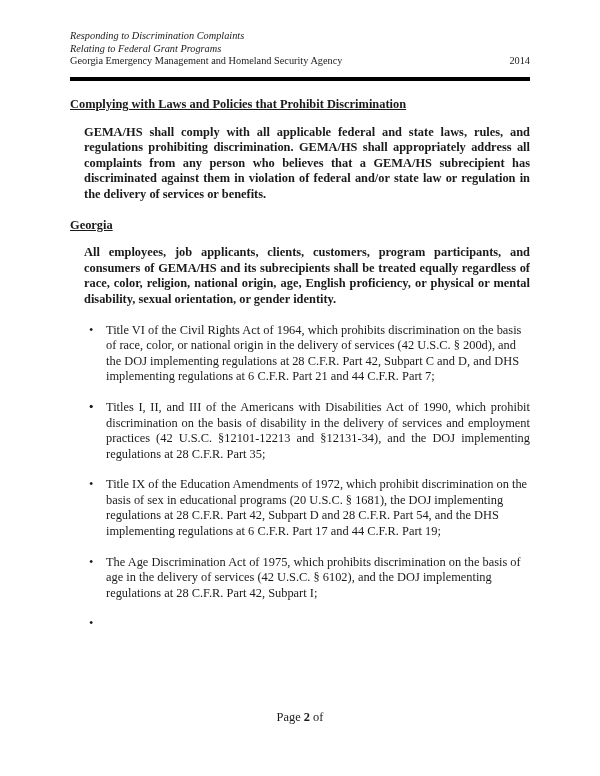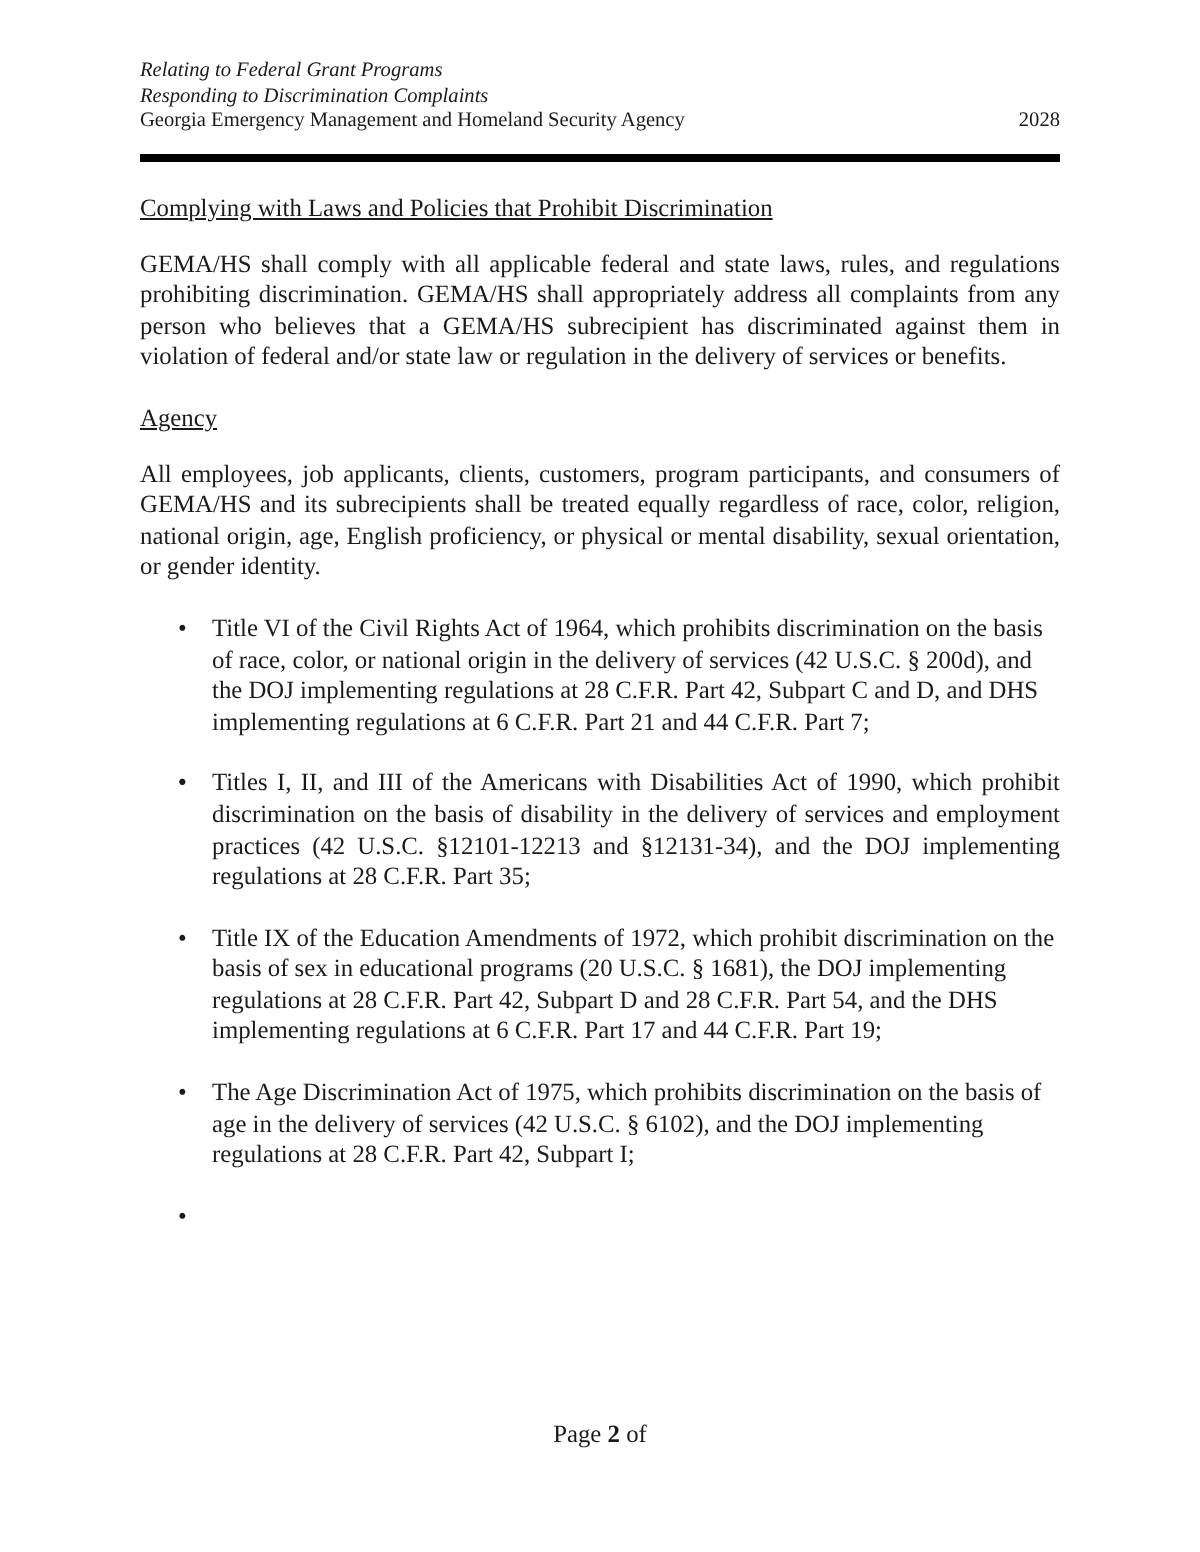"Relating to Federal Grant Programs" div.it { order: before "Responding to Discrimination Complaints" -> after "Responding to Discrimination Complaints" }
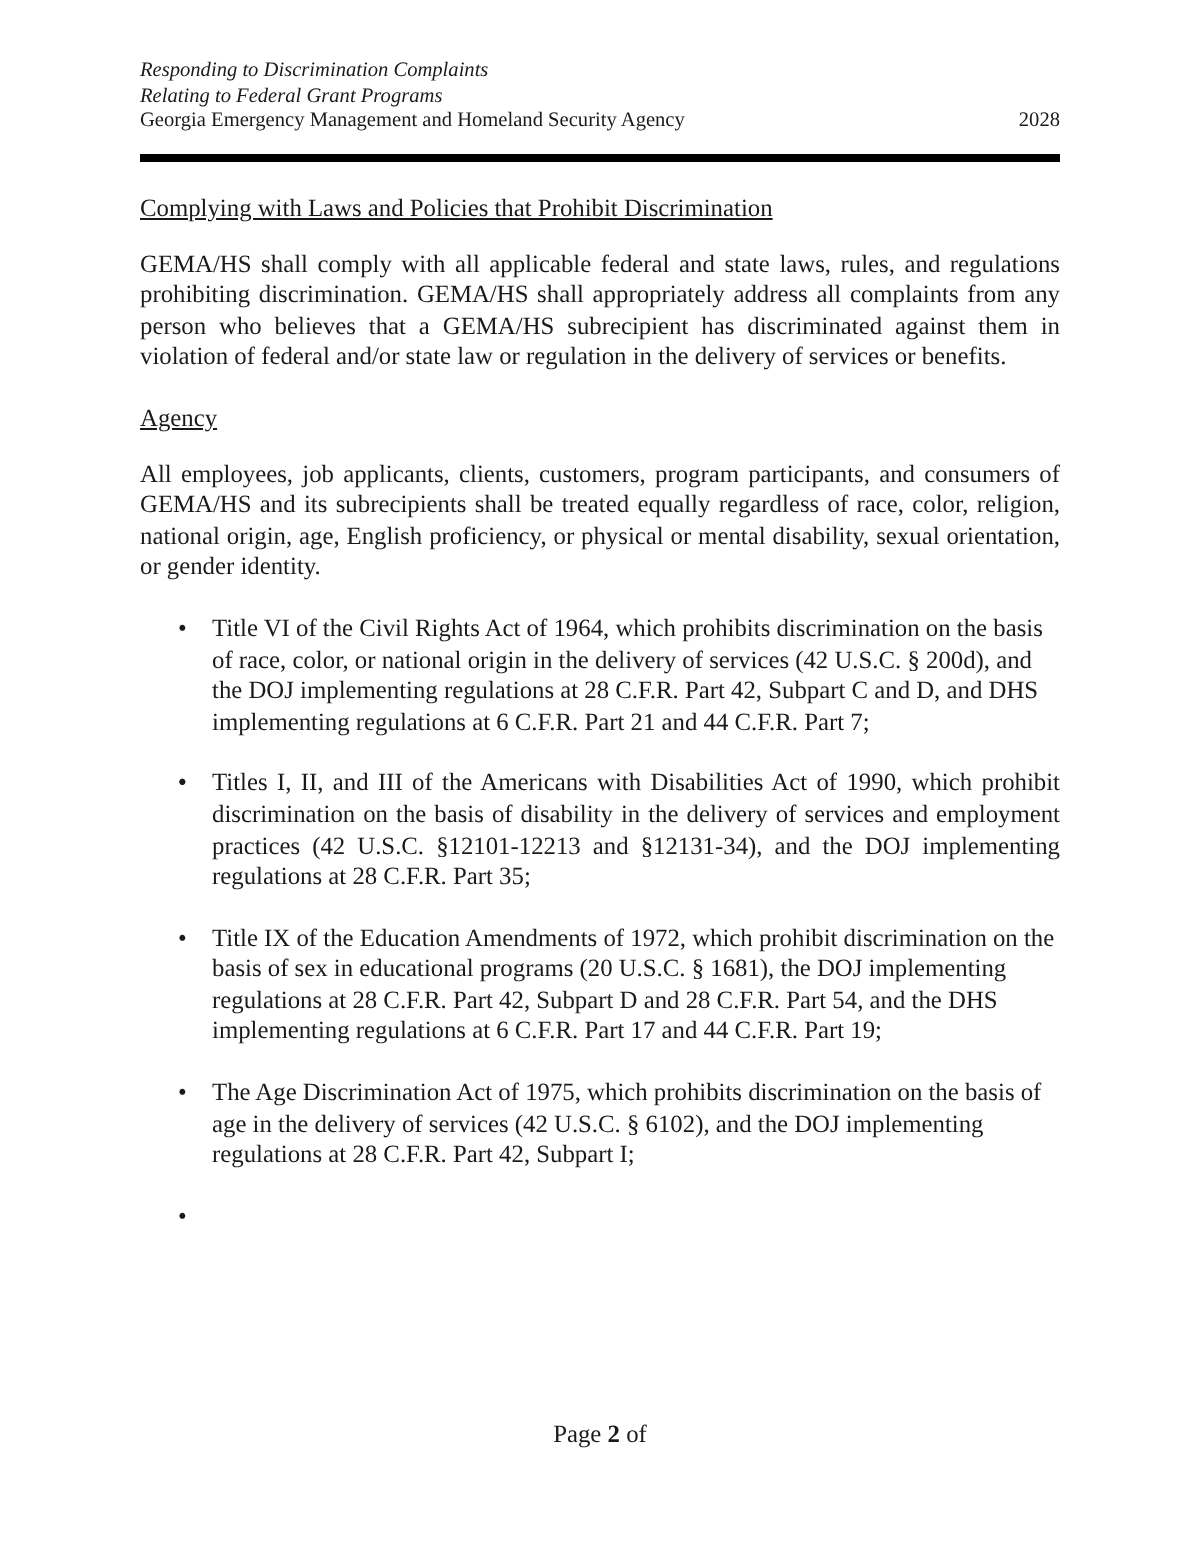"2028" span { text: 2028 -> 2014 }
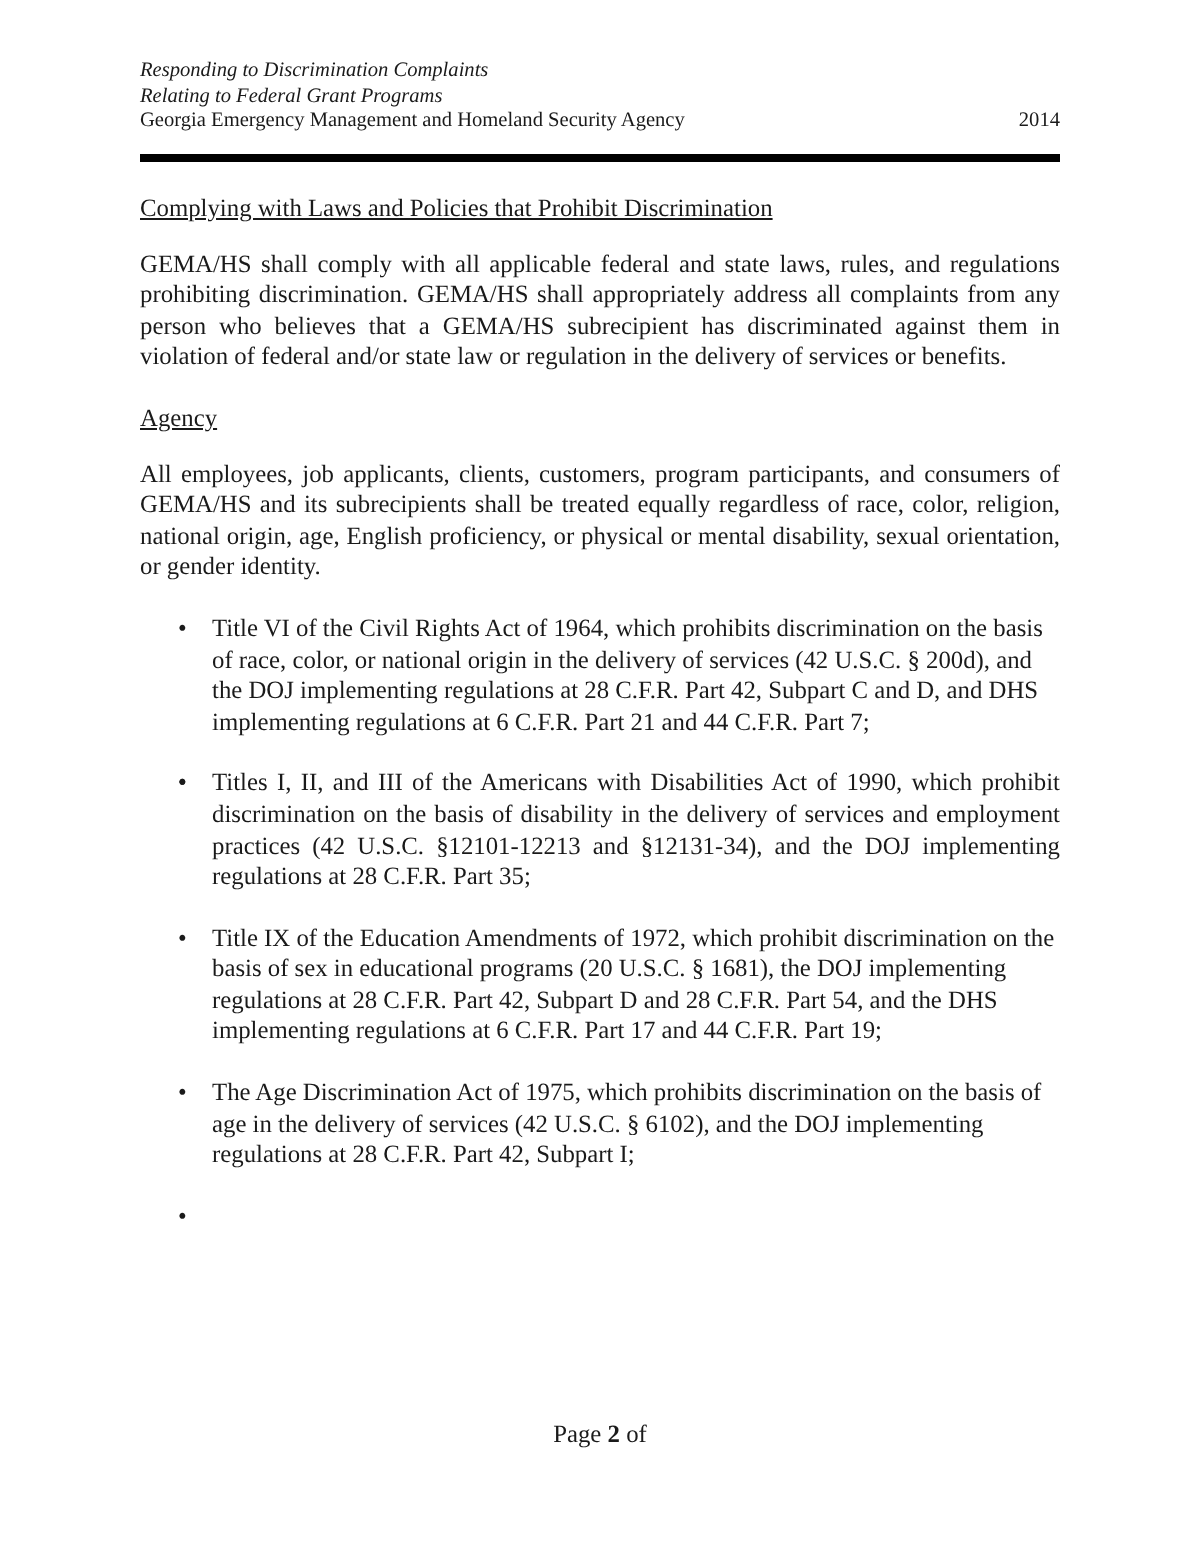"Complying with Laws and Policies" h2 { font-weight: normal -> bold }
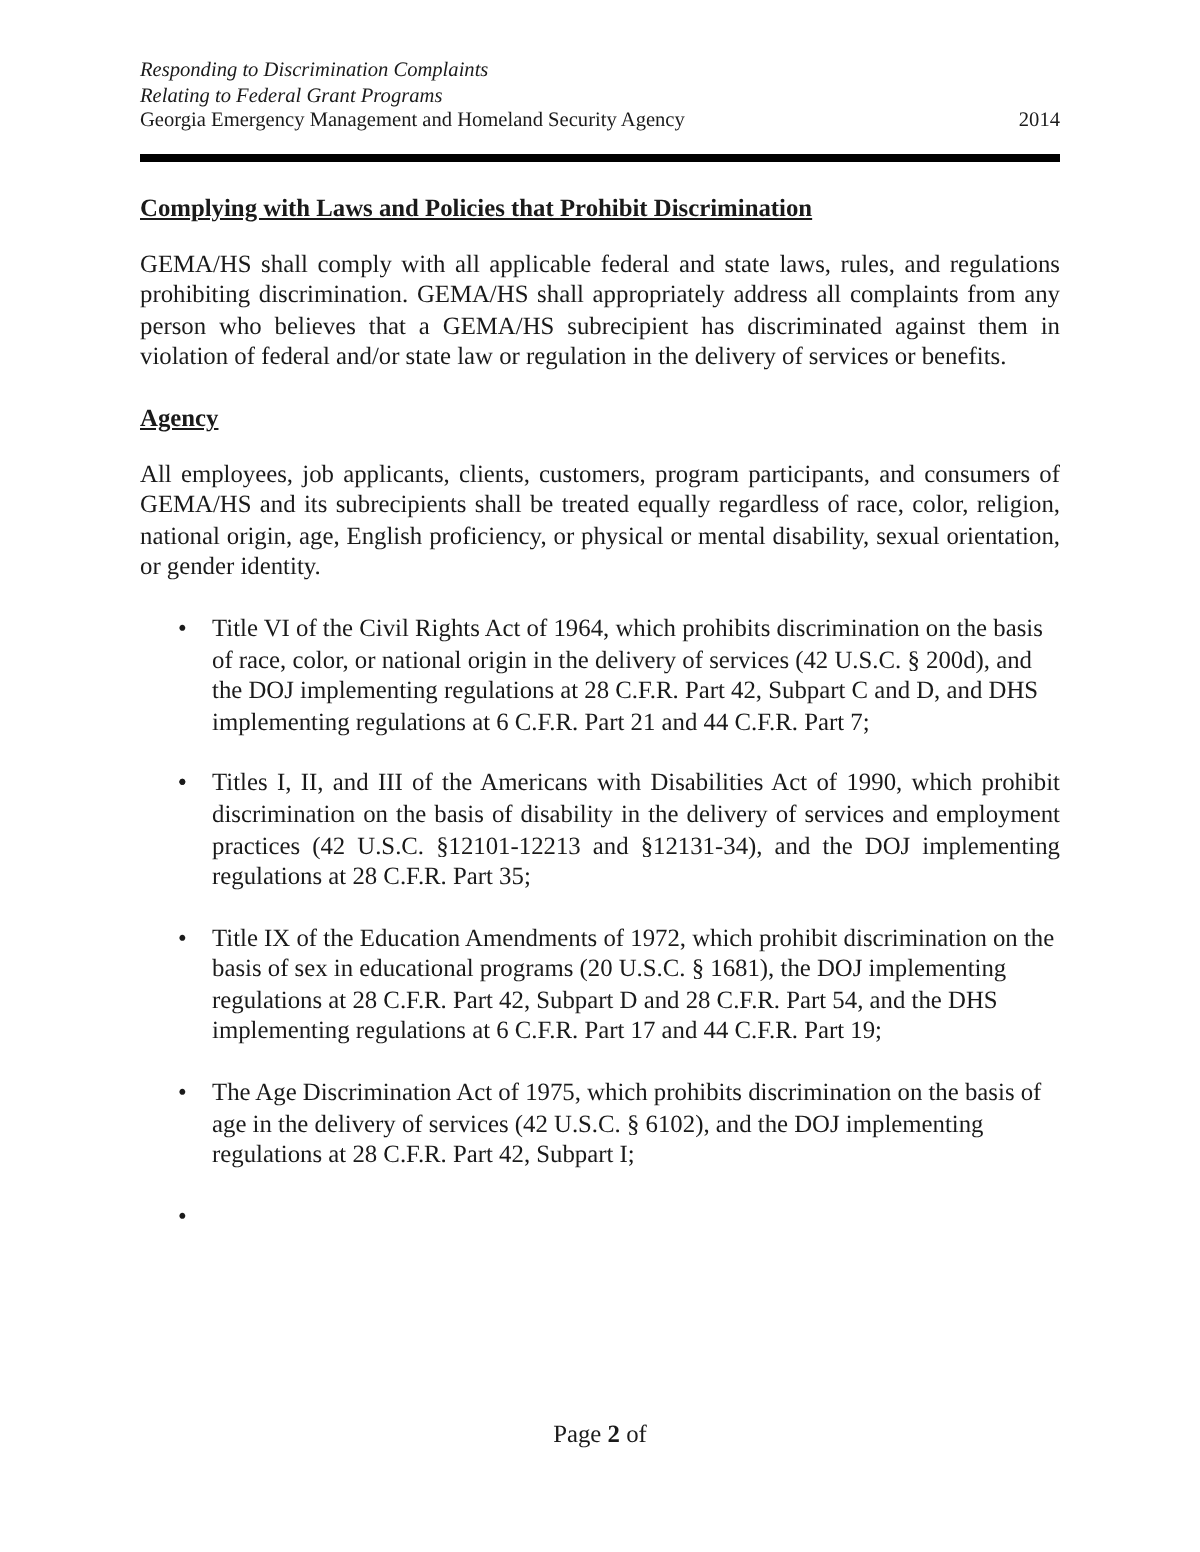"GEMA/HS shall comply with all" p { font-weight: none -> bold; margin: 0 0 15px 0 -> 0 0 15px 14px }
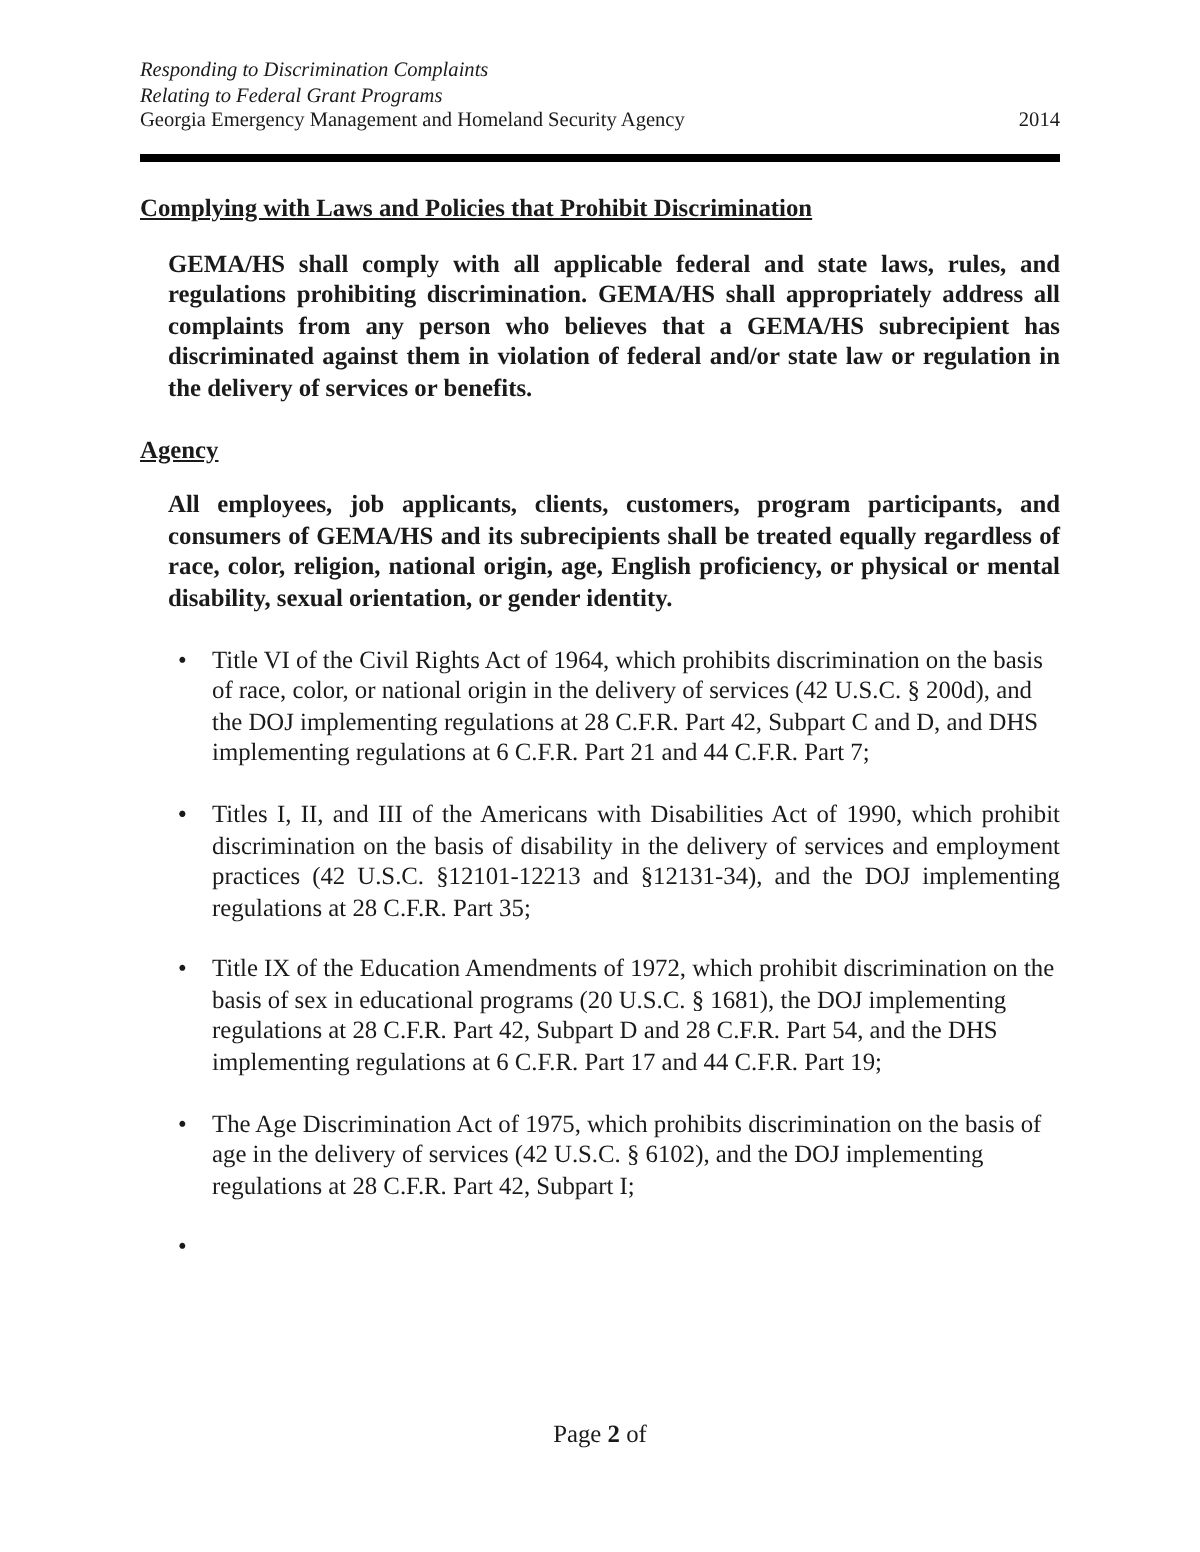"Agency" h2 { text: Agency -> Georgia }
